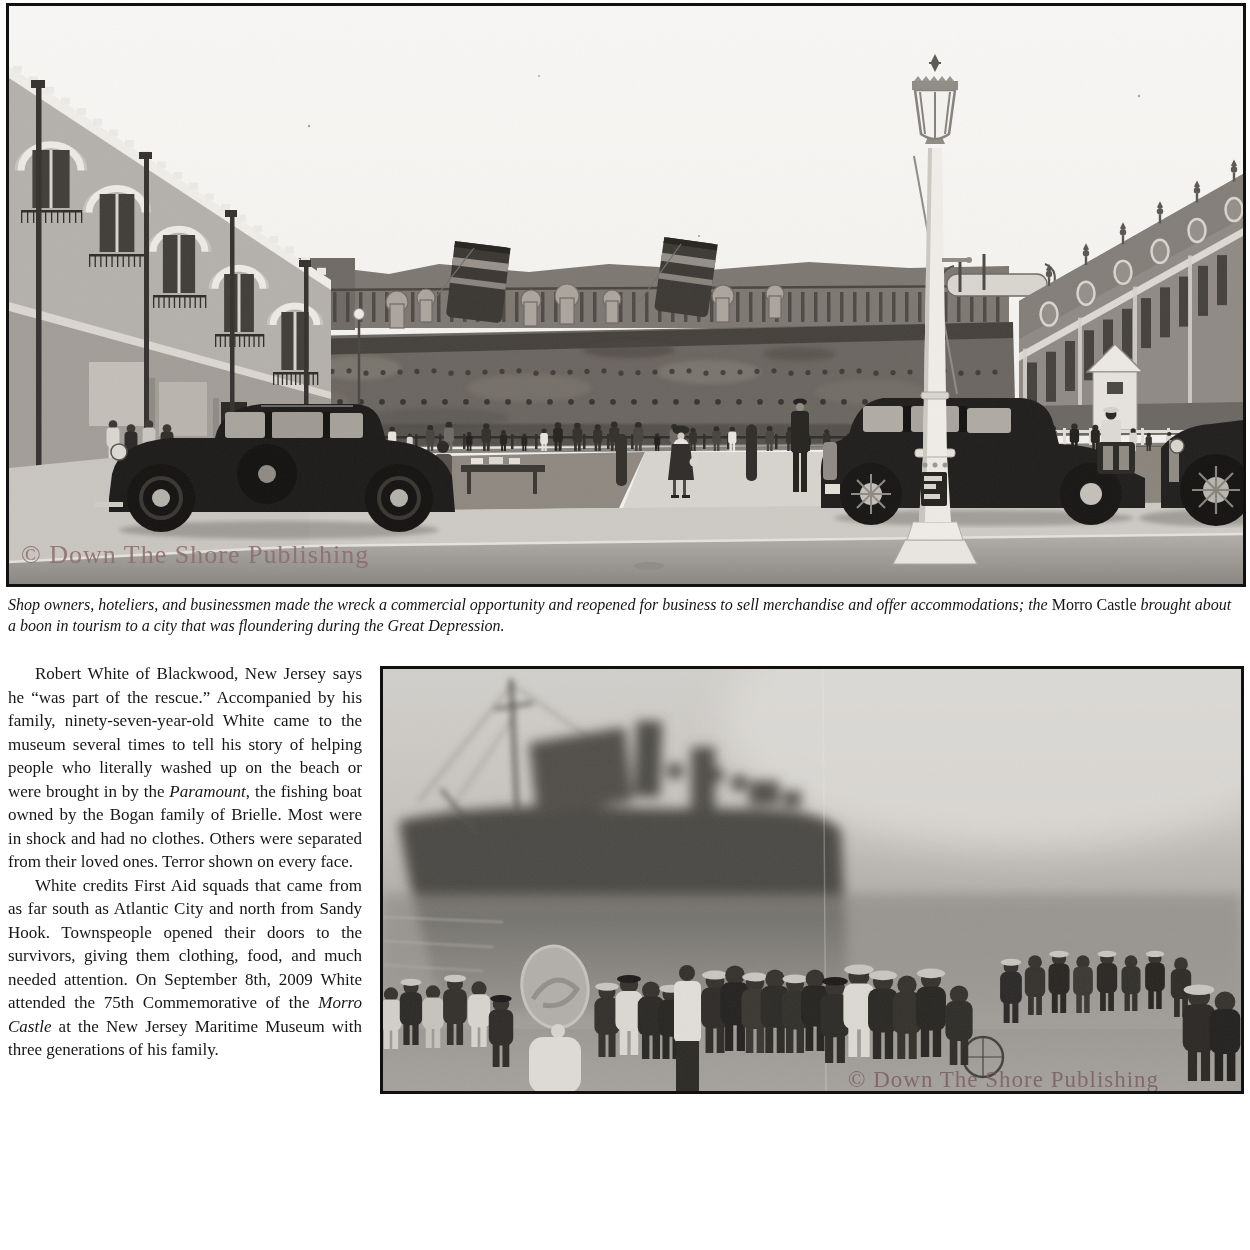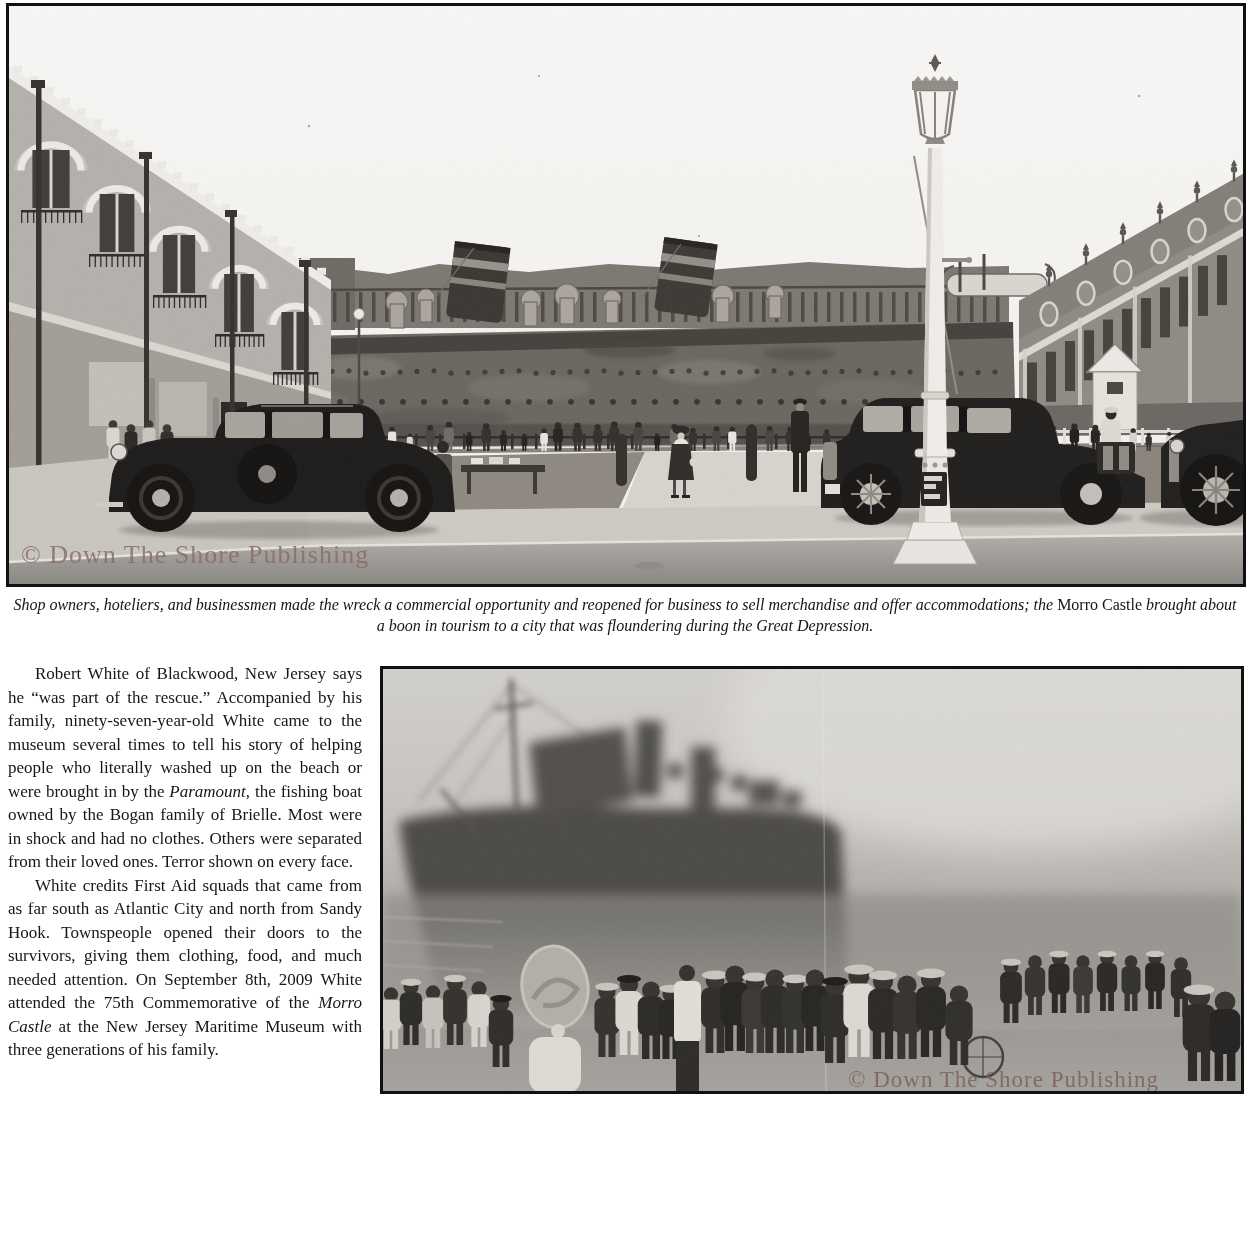"Shop owners, hoteliers, and businessmen" .caption { text-align: center -> left }
